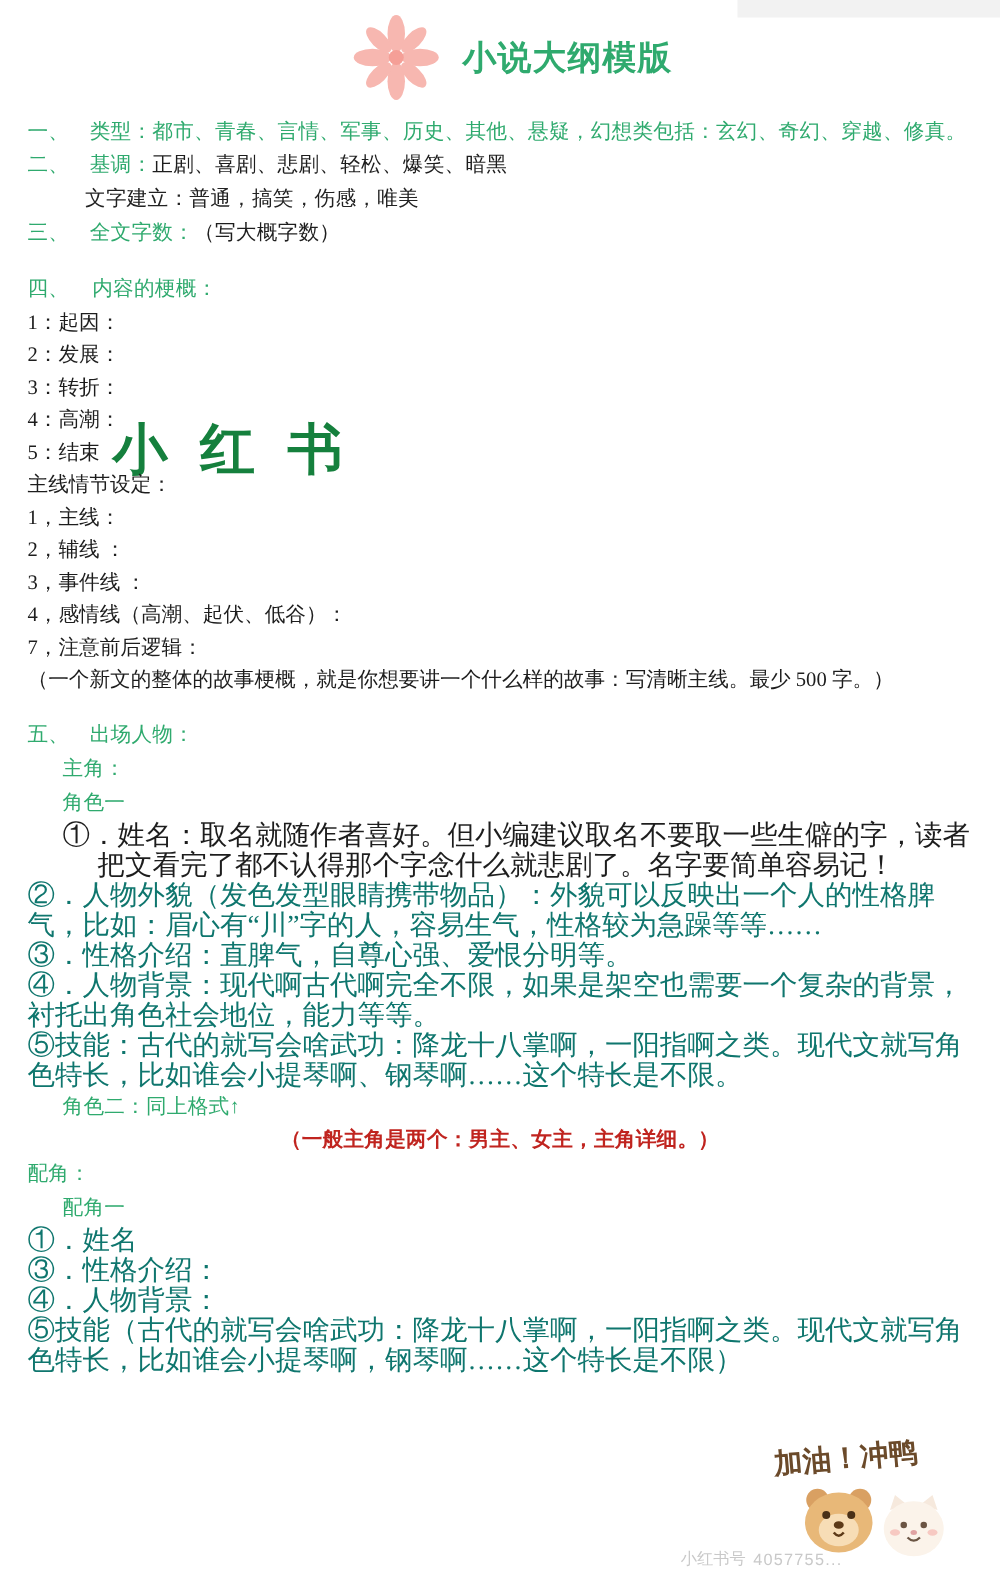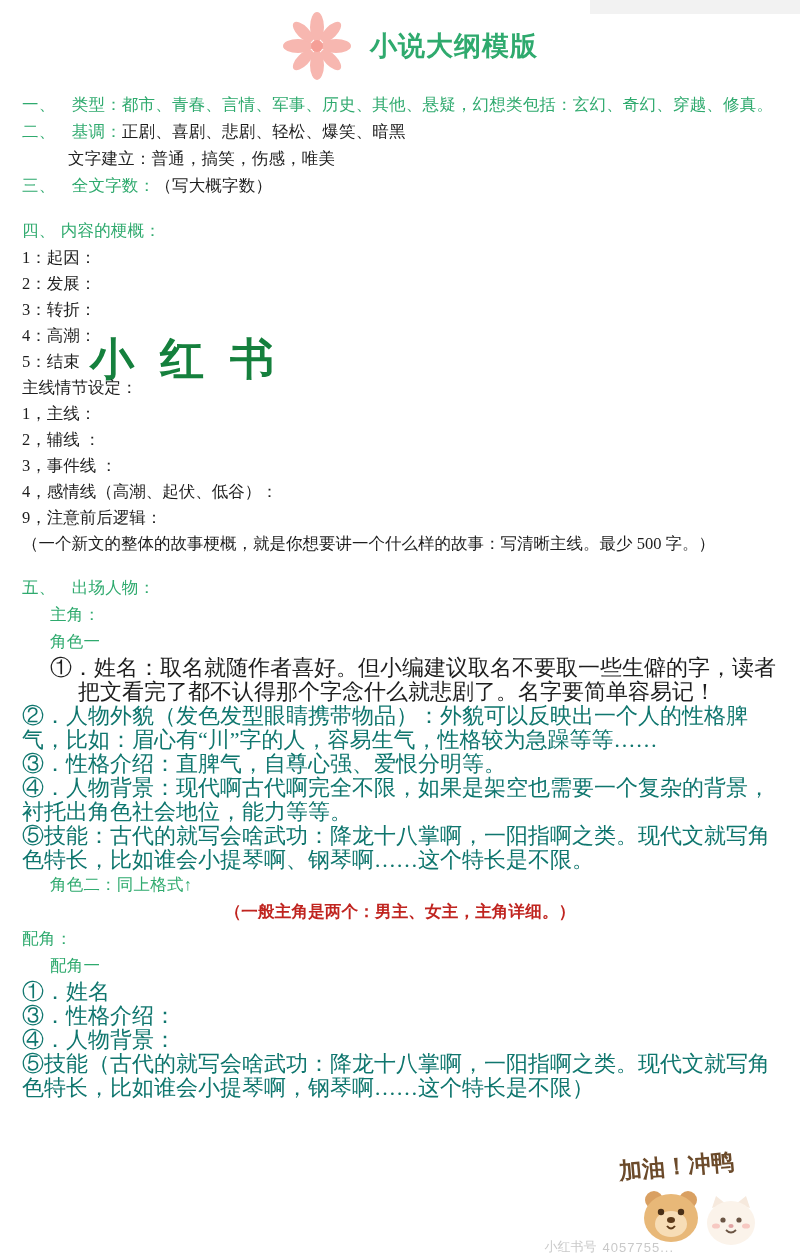"内容的梗概：" span.green { margin-left: 1px -> 14px }
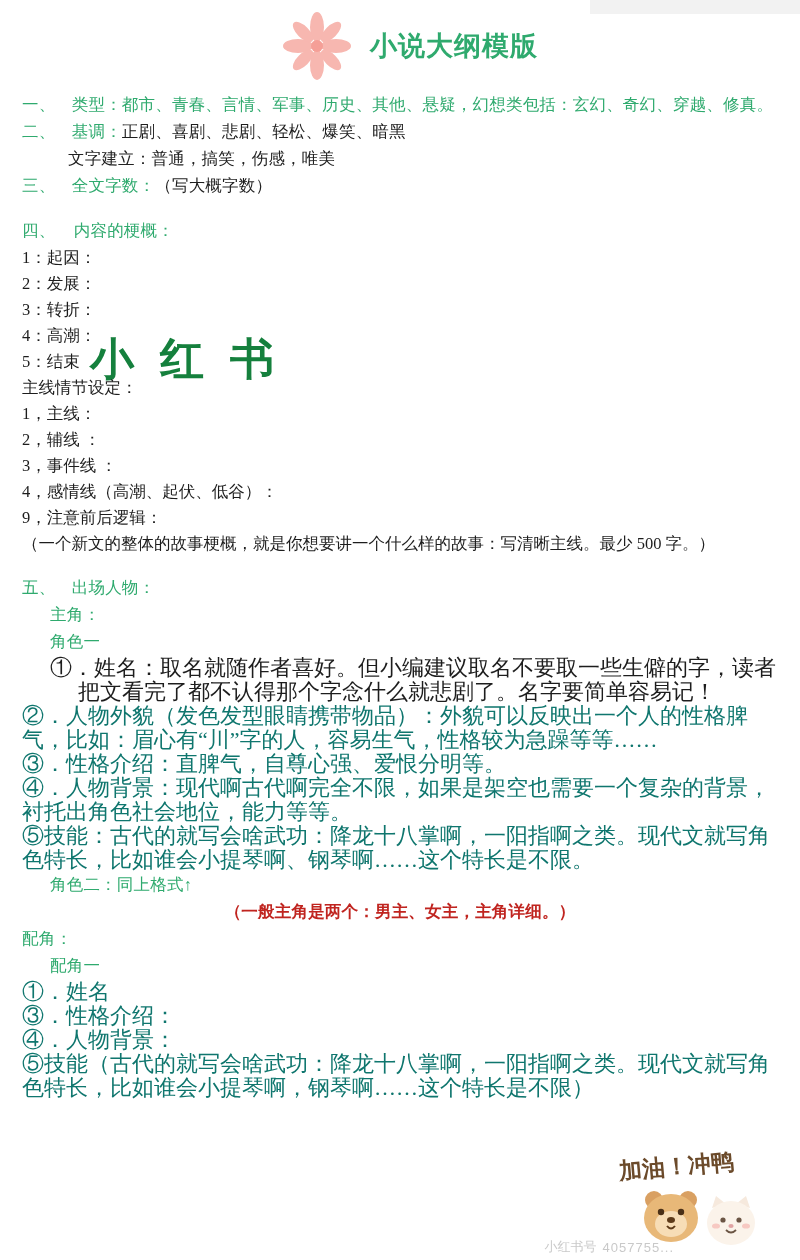"9，注意前后逻辑：" div.num-line { text: 9 -> 7 }
